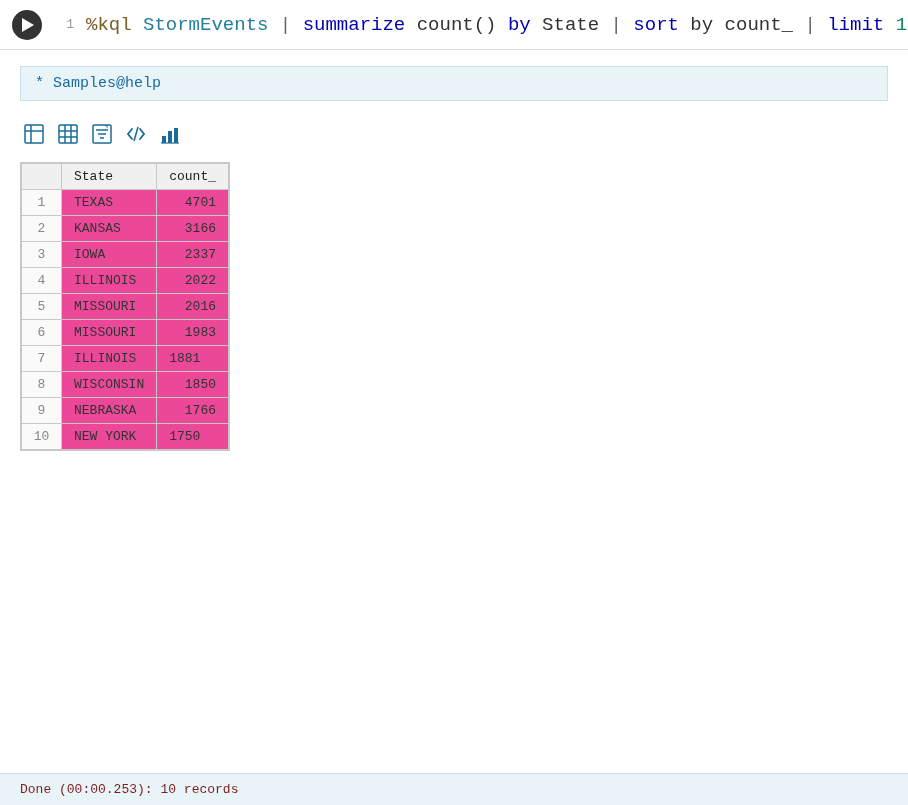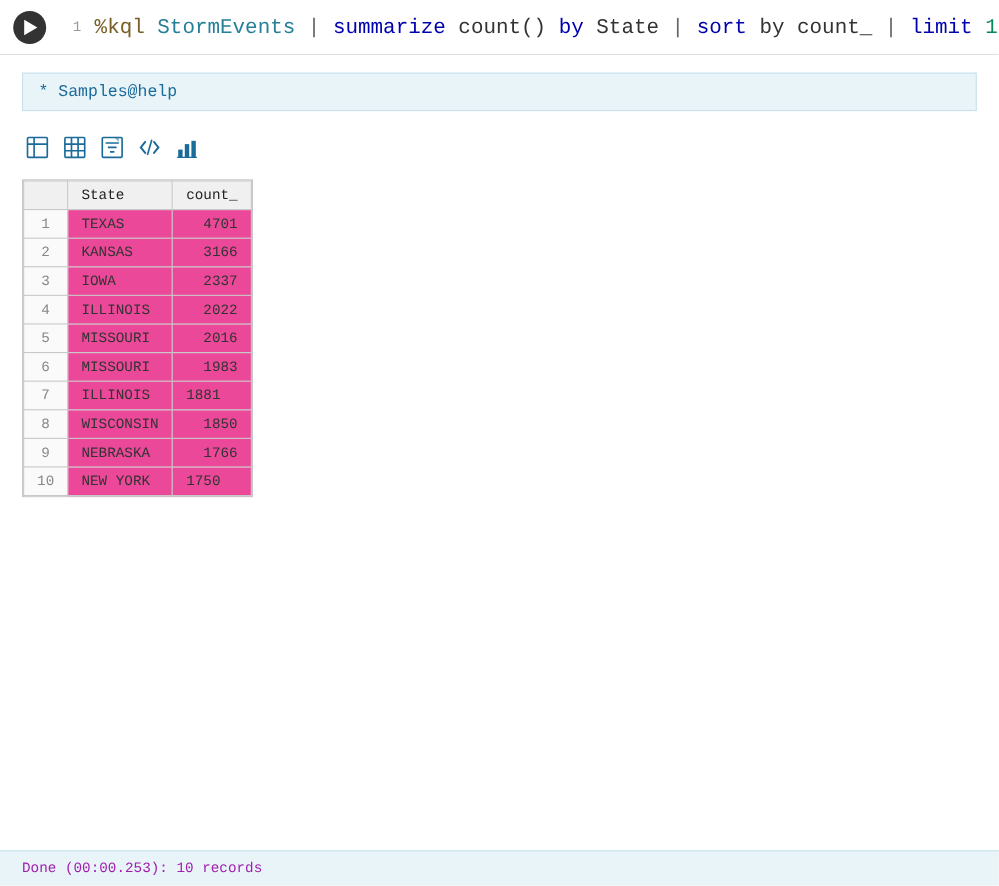"Done (00:00.253): 10 records" .status-bar { color: #a21caf -> #7f1d1d }
